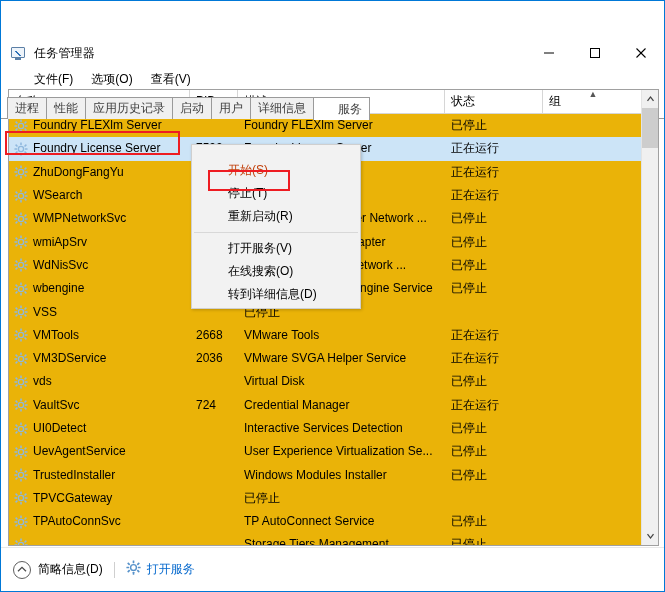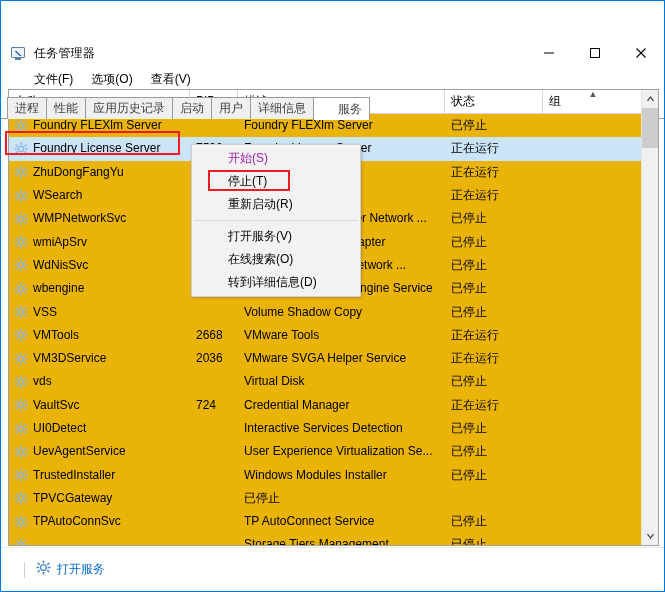"开始(S)" .ctx-item.disabled { color: #a21caf -> #c2410c; margin-top: none -> 12px }
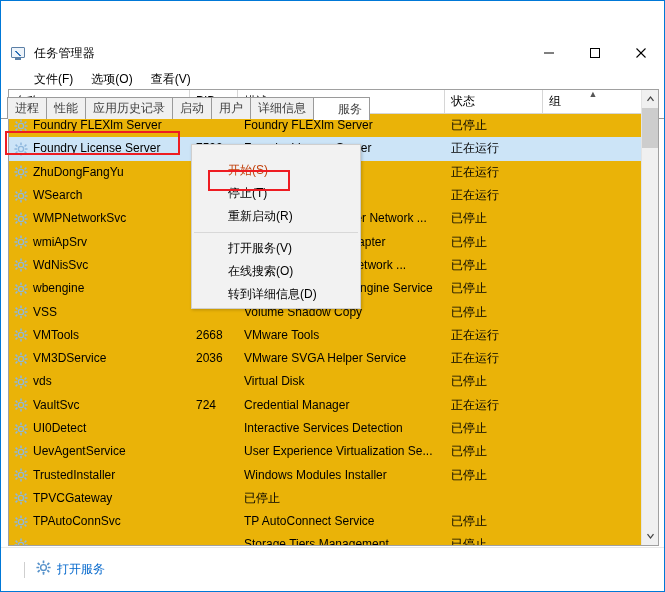"Volume Shadow Copy" div.cell { html: <div>Volume Shadow Copy</div> -> none }
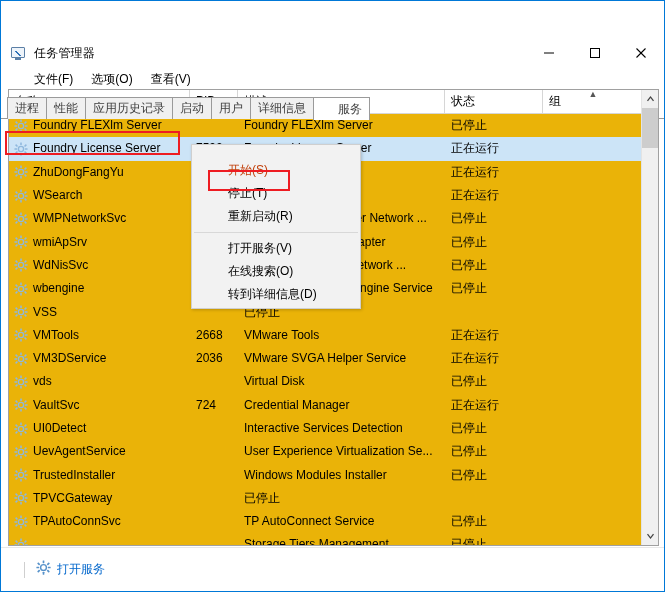"简略信息(D)" div { html: none -> <div> <div> <svg> <path></path> </svg> </div> <span>简略信息(D)</span> </div> }
